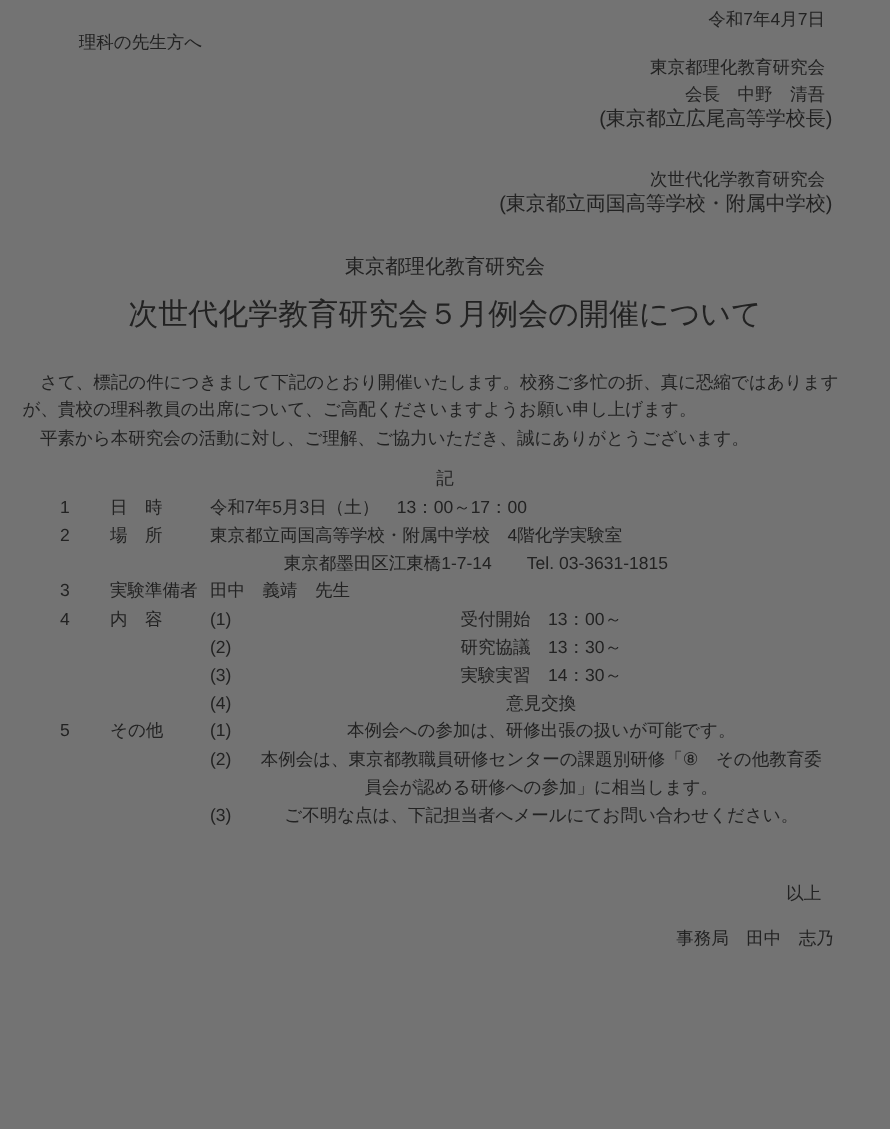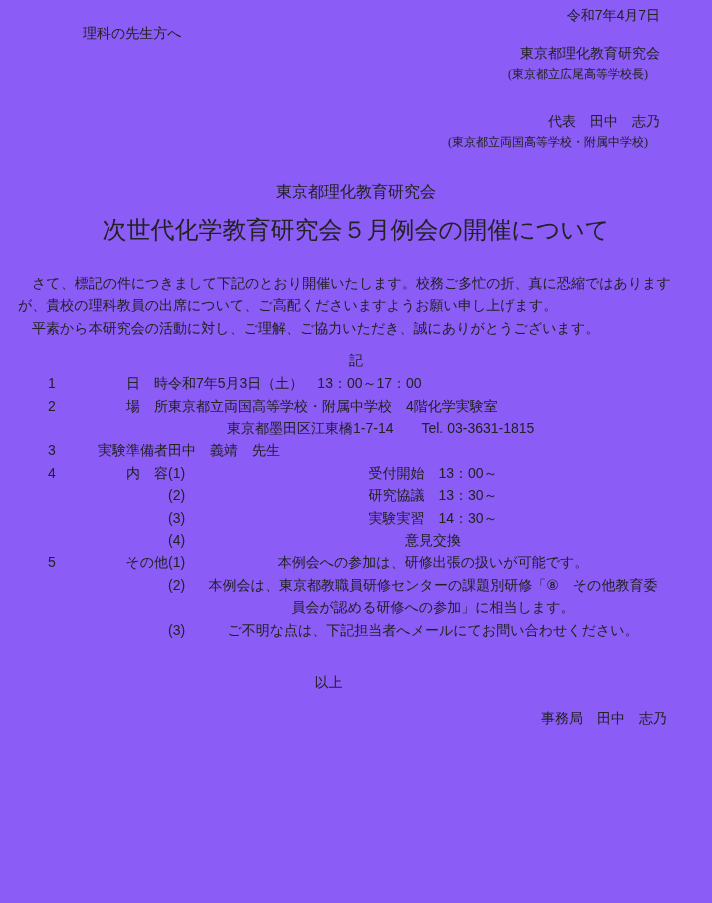"令和7年4月7日" .page { background: #8b5cf6 -> #737373 }
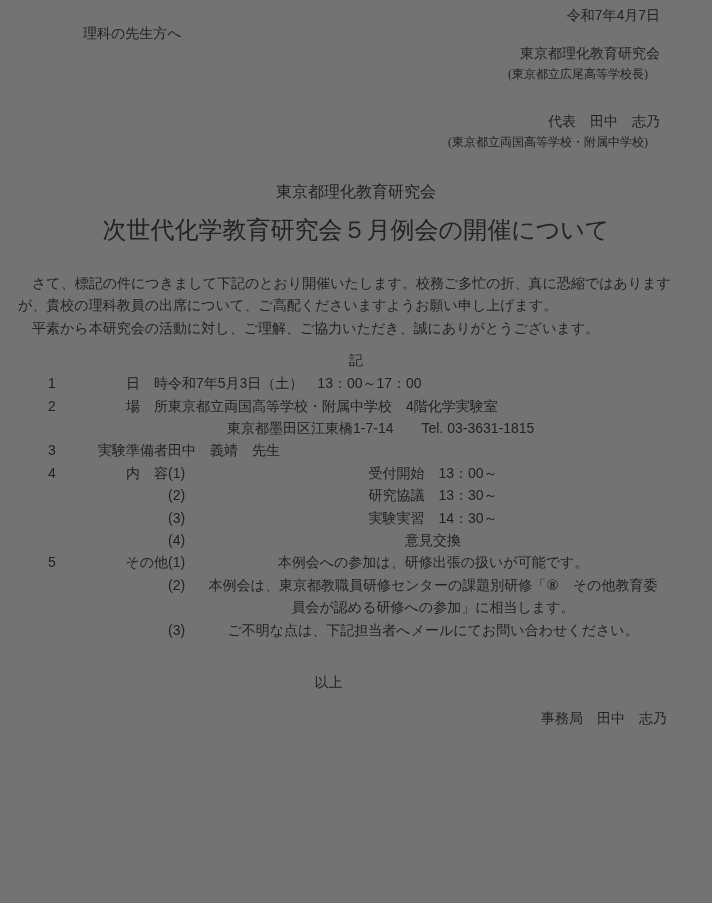"理科の先生方へ" .salutation { margin-left: 83px -> 63px }
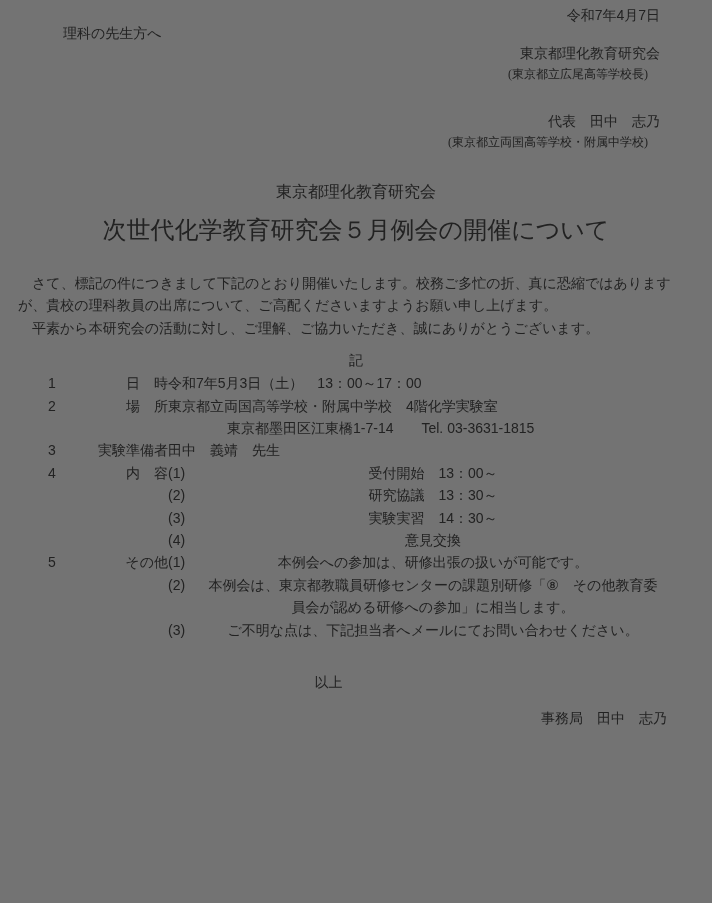"会長 中野 清吾" div.sender-person { html: none -> <div>会長 中野 清吾</div> }
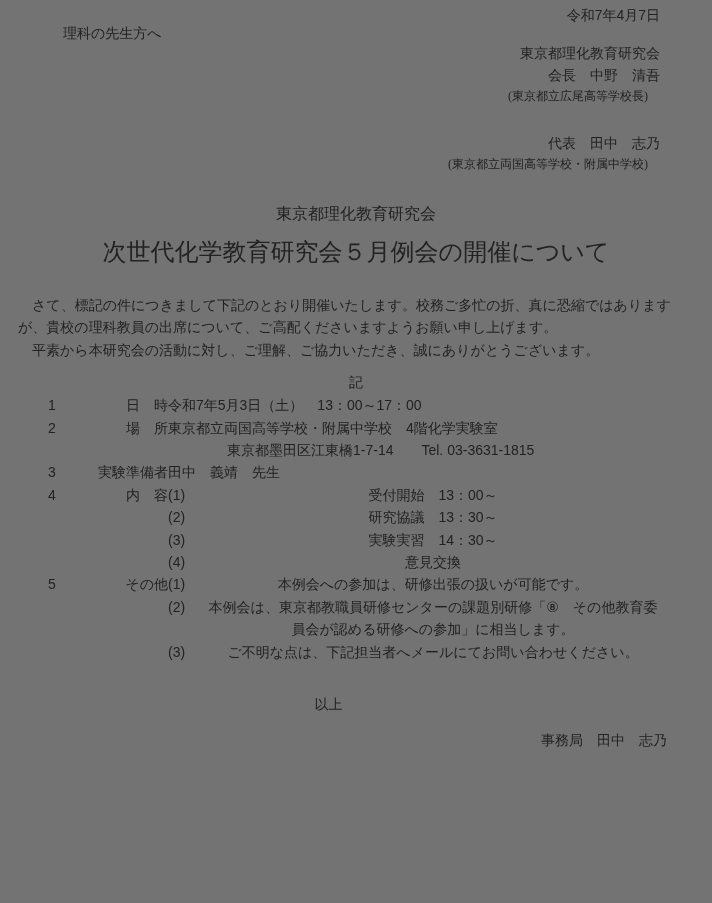"(東京都立広尾高等学校長)" .sender-note { font-family: Liberation Serif, serif -> none; font-size: 12px -> 16px; padding-right: 64px -> 46px }
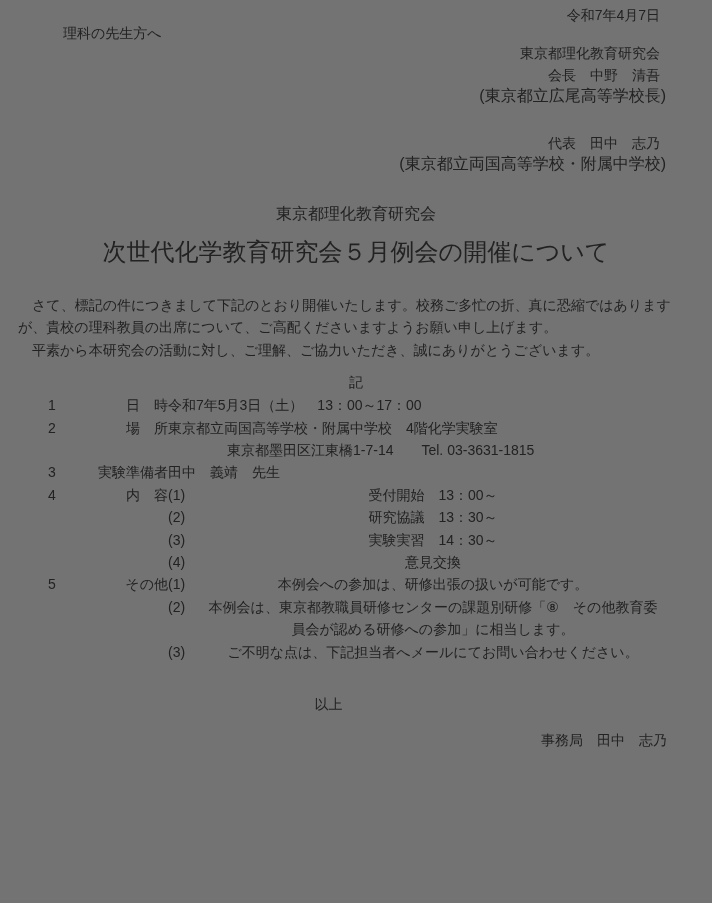"次世代化学教育研究会" div.sender-org { html: none -> <div>次世代化学教育研究会</div> }
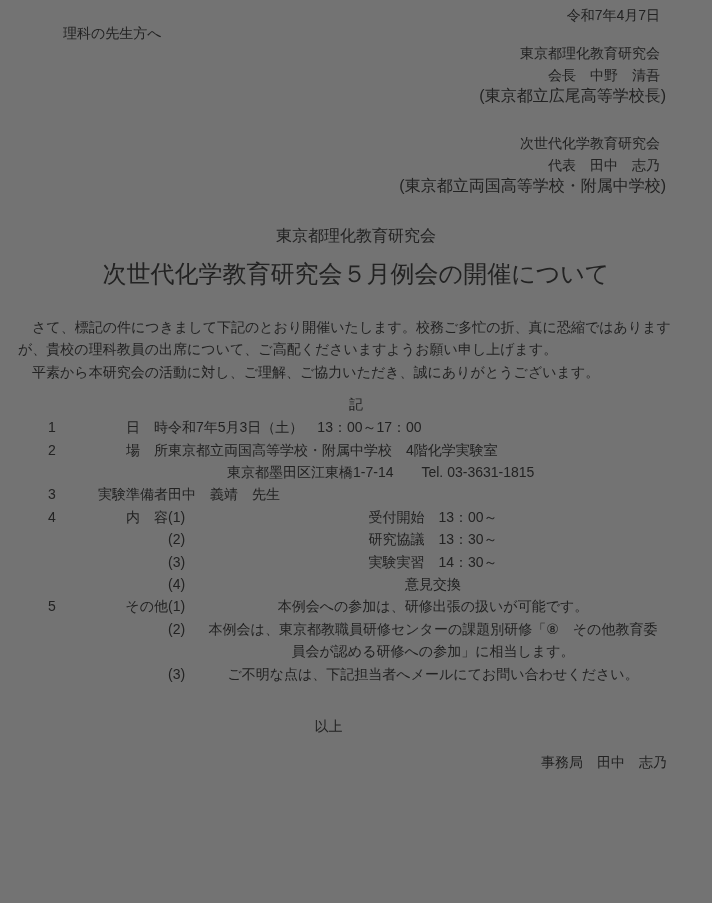"代表 田中 志乃" div.sender-person { html: <div>代表 田中 志乃</div> -> none }
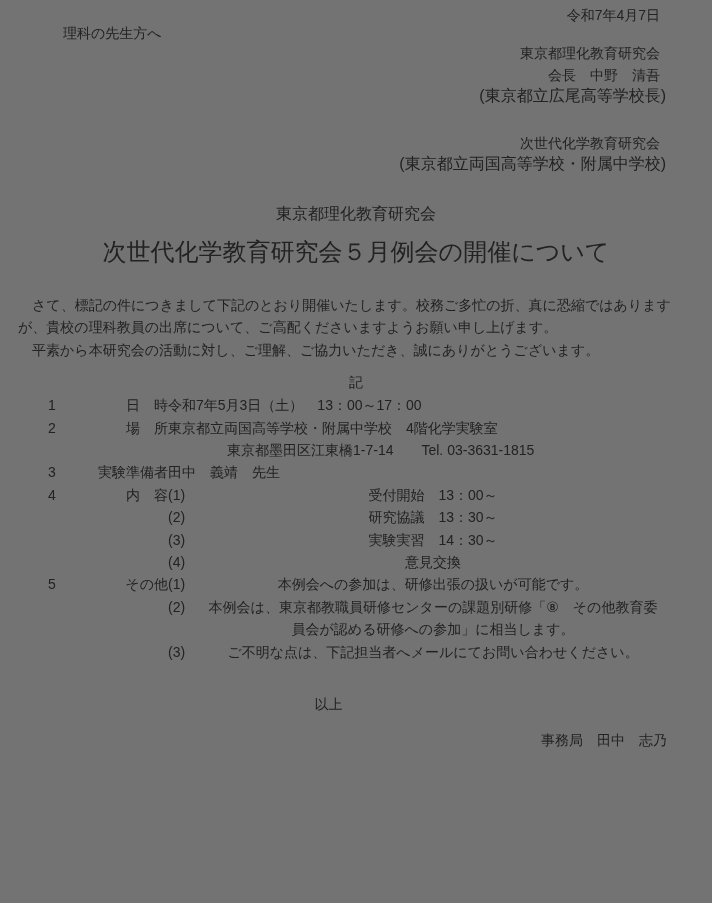"日 時" .c-label { text-align: right -> left }
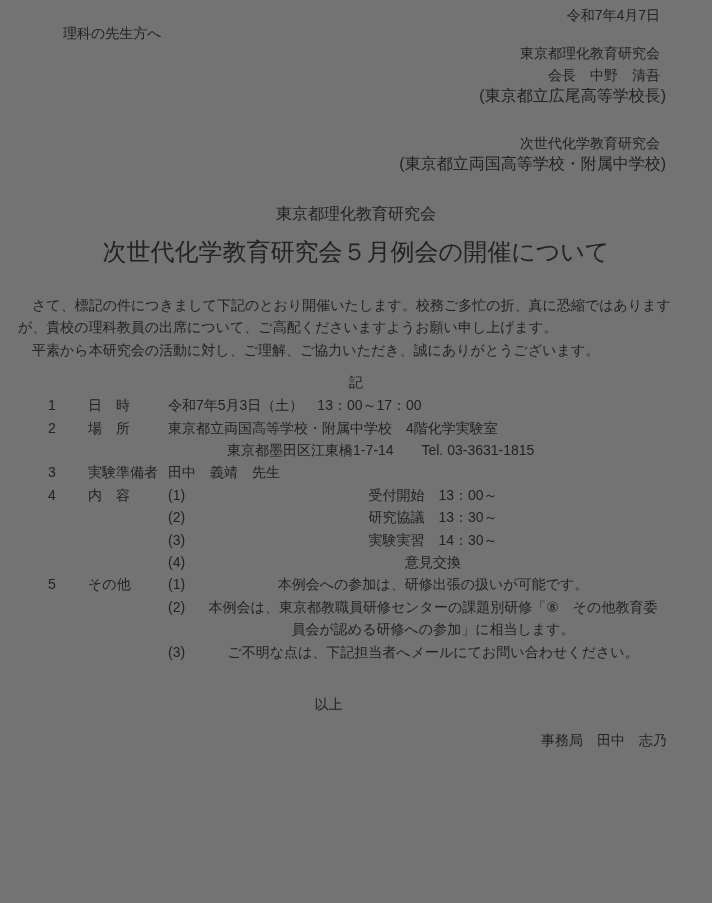"以上" .closing { margin-top: 30px -> 40px; text-align: center -> right }
